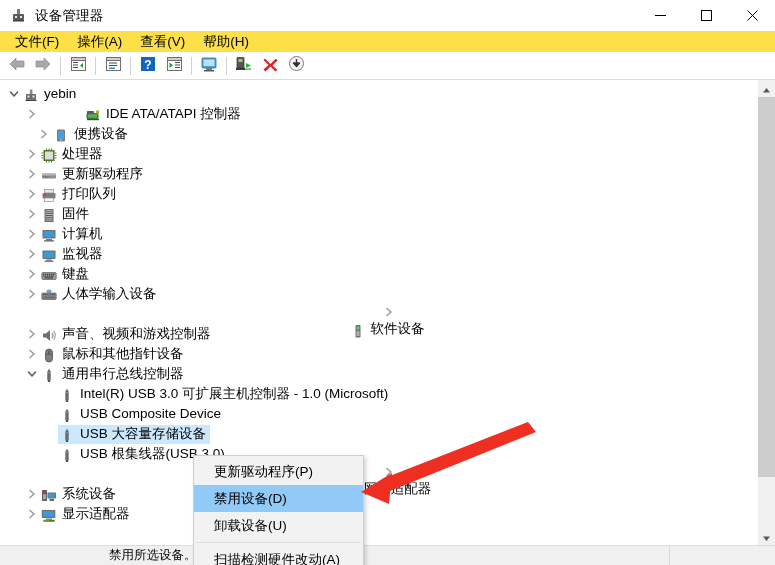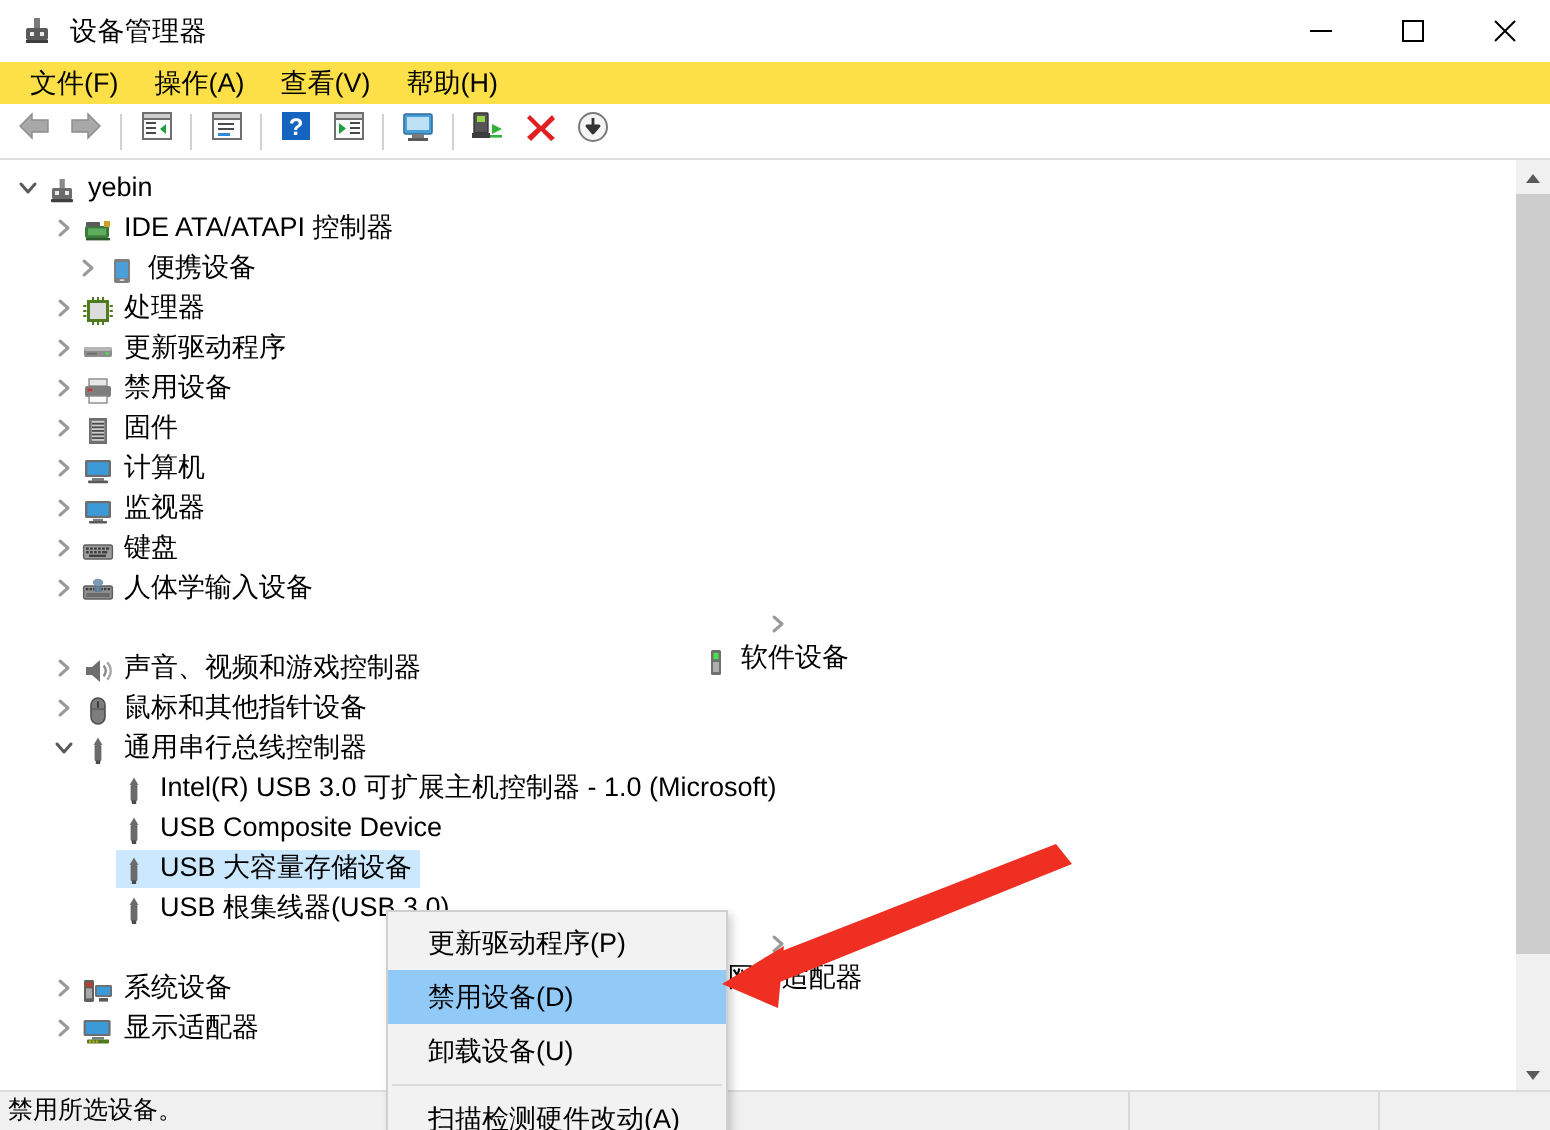"IDE ATA/ATAPI 控制器" div.node { gap: none -> 44px }
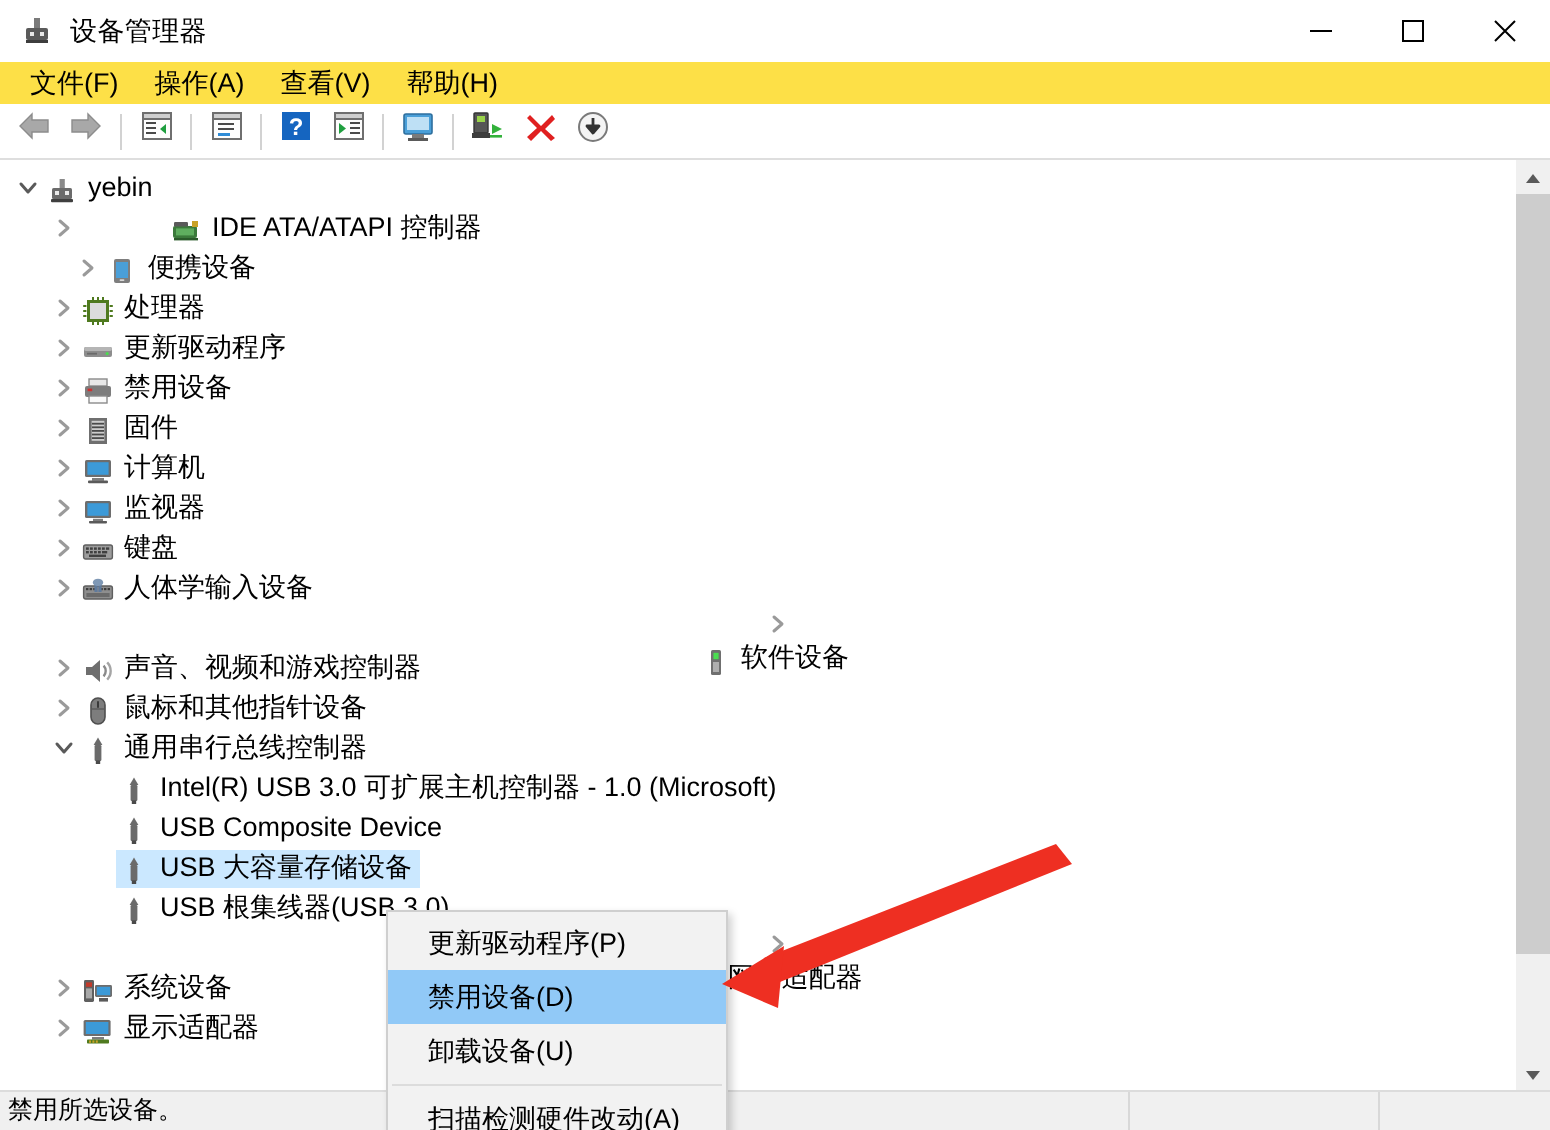"禁用设备" span.node-label { text: 禁用设备 -> 打印队列 }
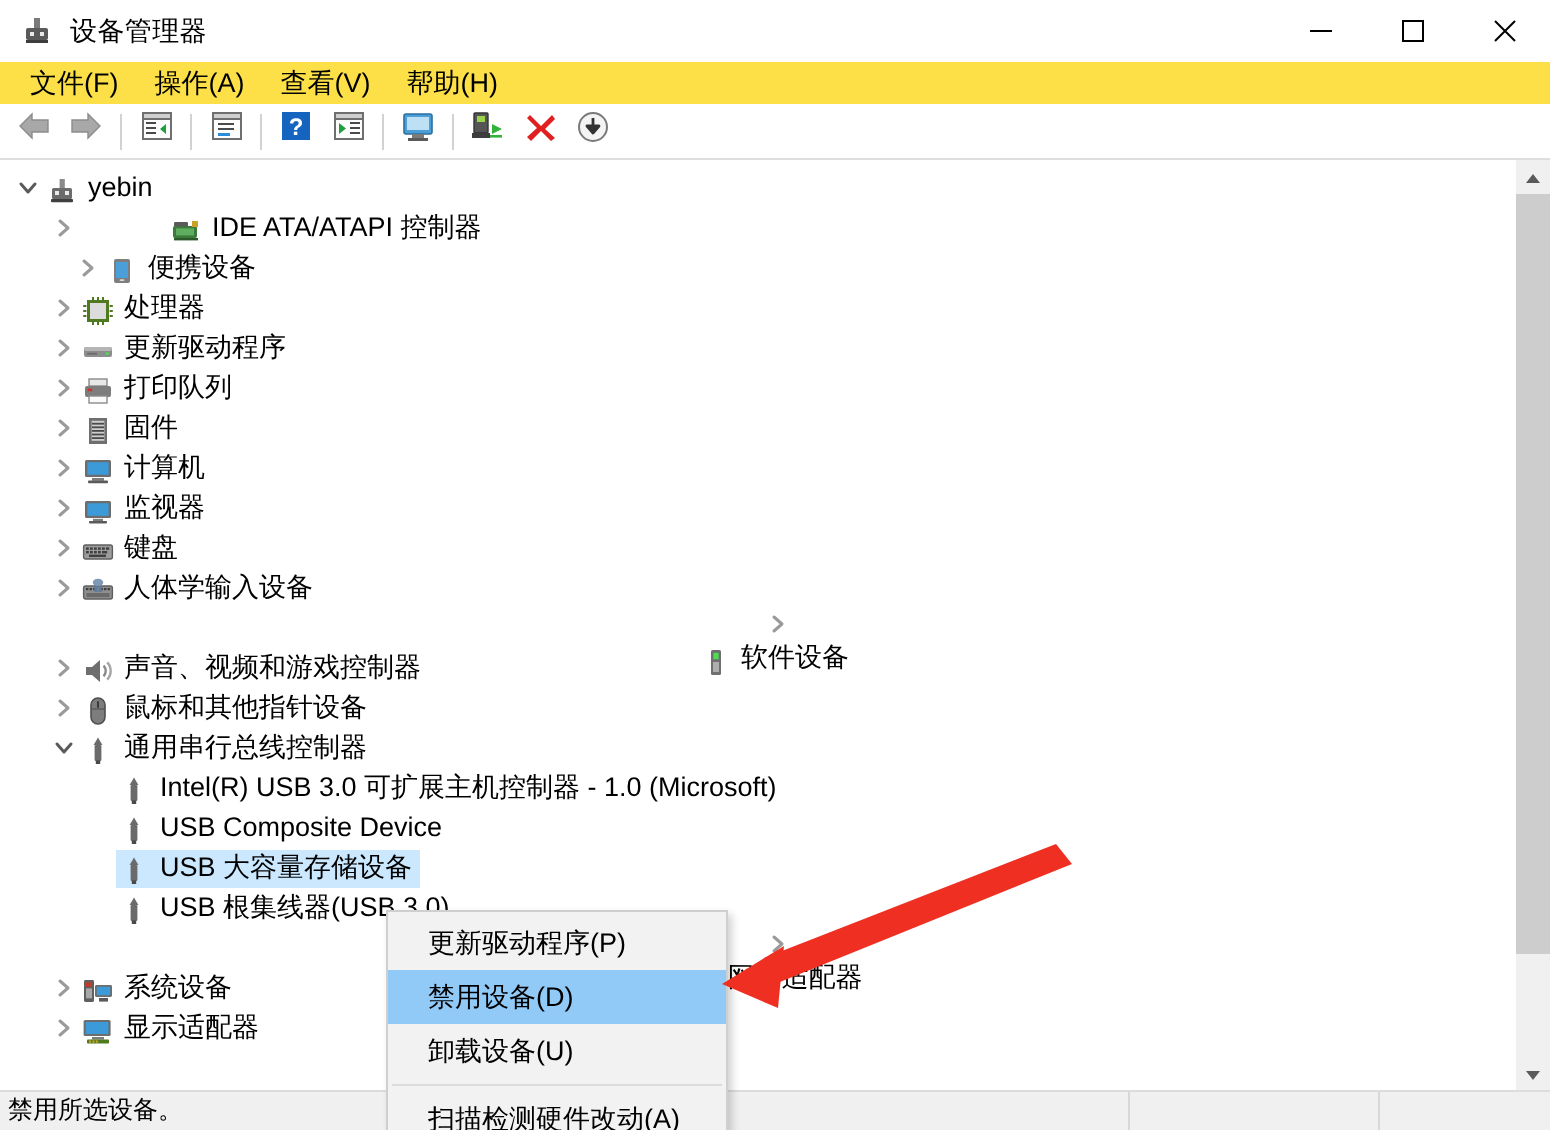"禁用所选设备。" .statusbar { flex-direction: none -> column }
